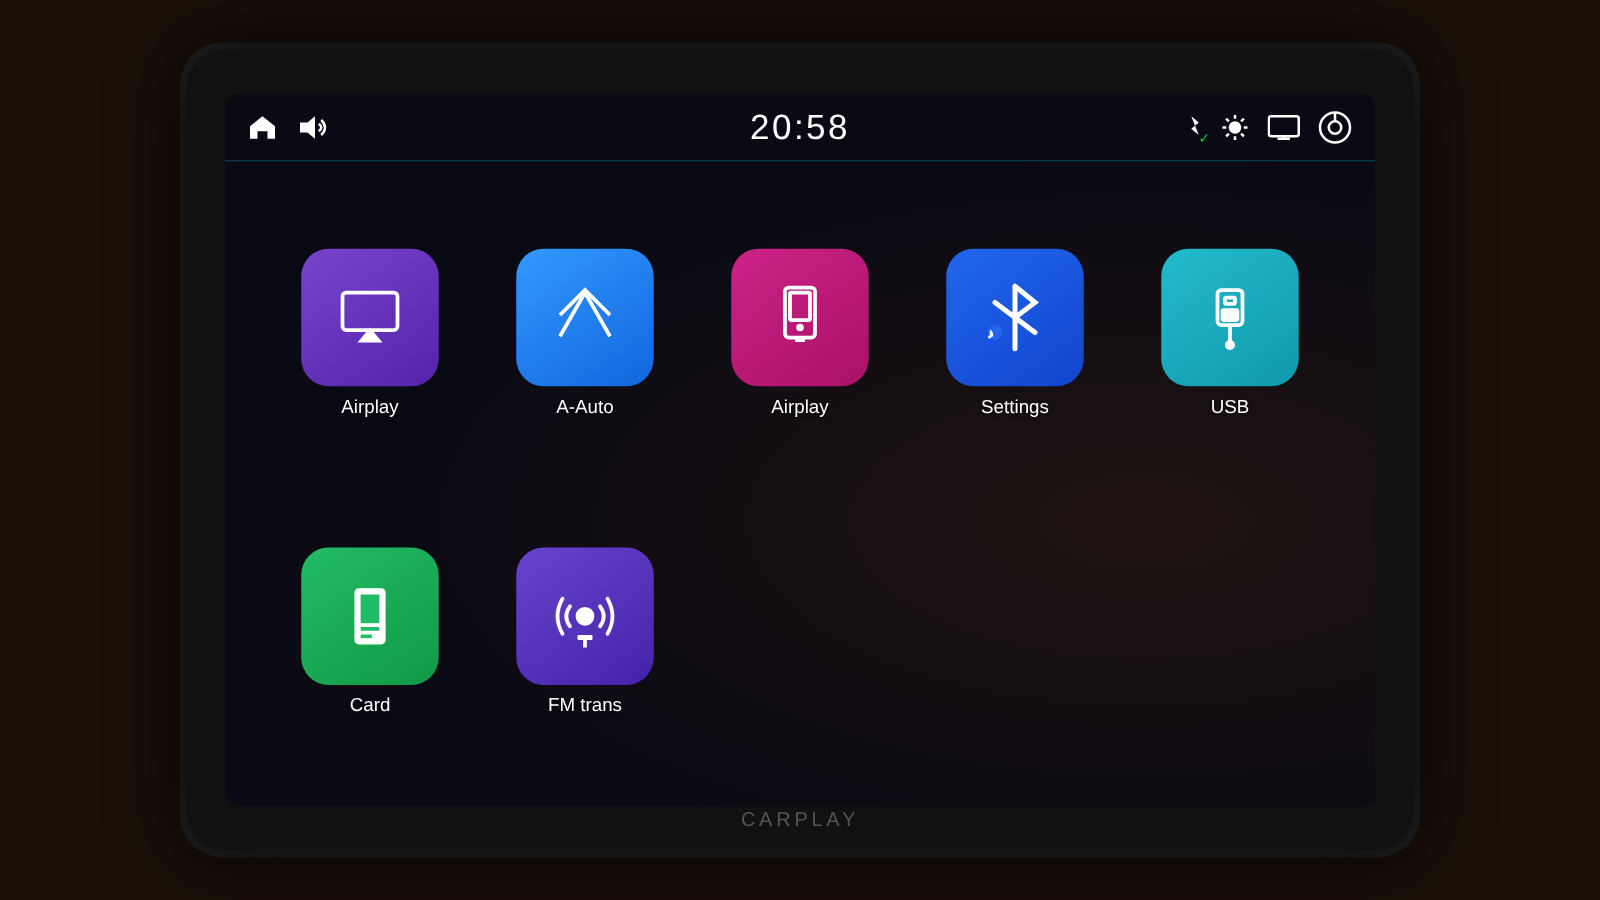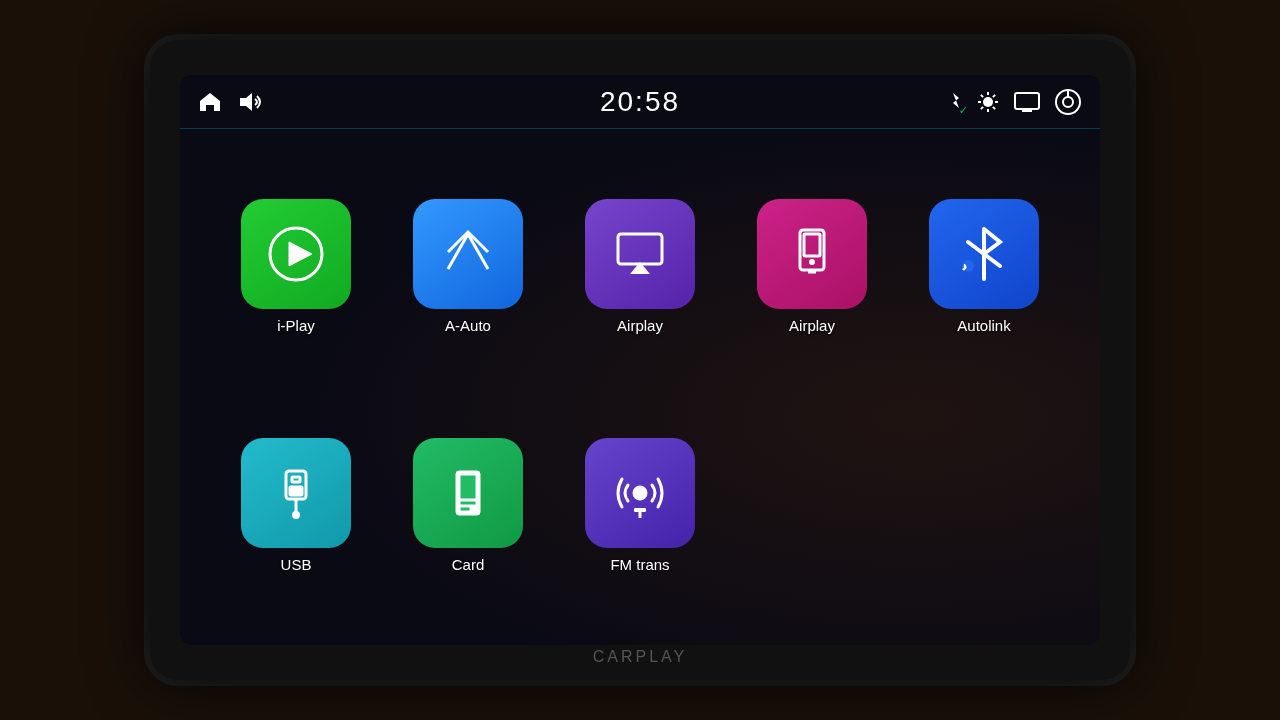"i-Play" div.app-item { html: <div> <div> <svg> <circle></circle> <polygon></polygon> </svg> </div> <span>i-Play</span> </div> -> none }
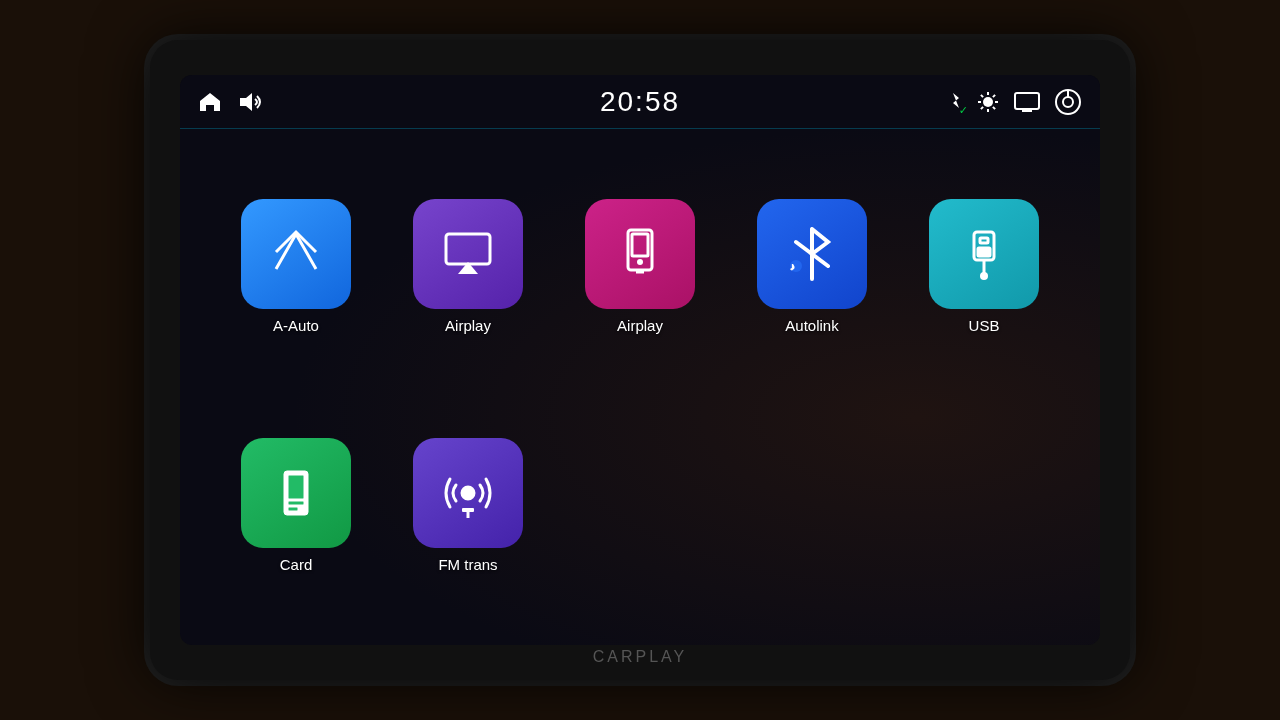"A-Auto" div.app-item { order: before "Airplay" -> after "Airplay" }
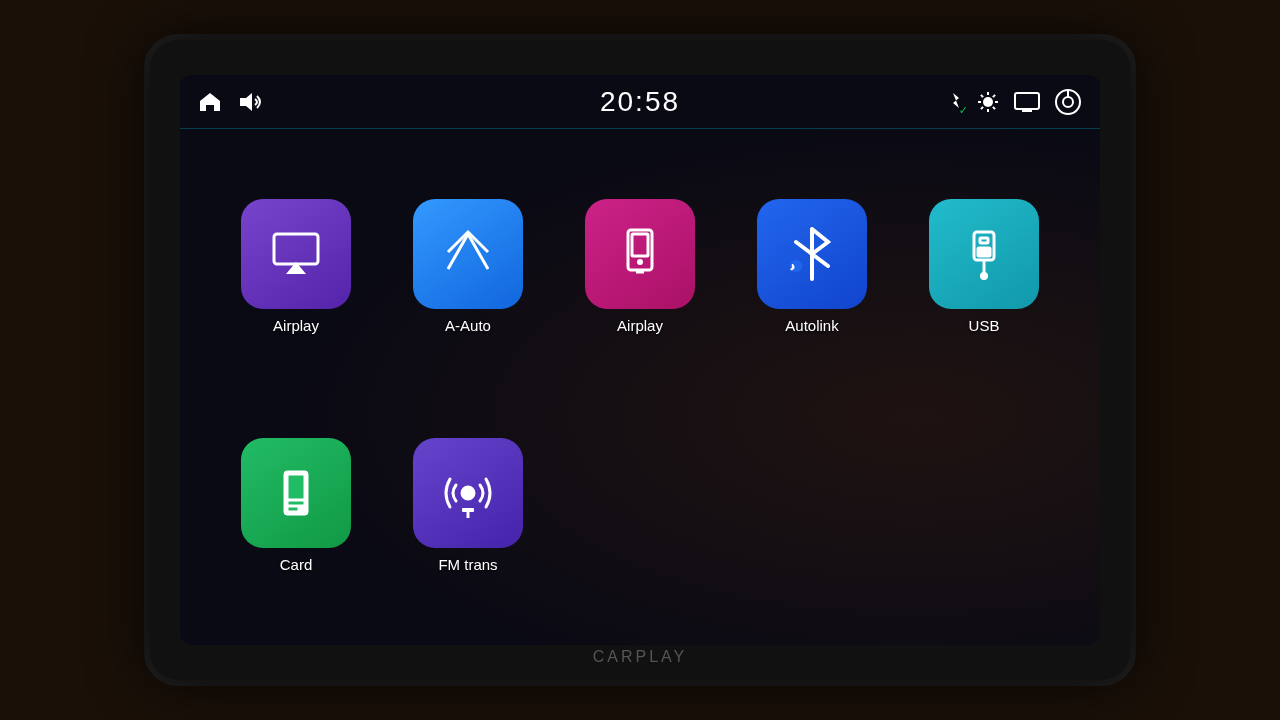"Autolink" span.app-label { text: Autolink -> Settings }
